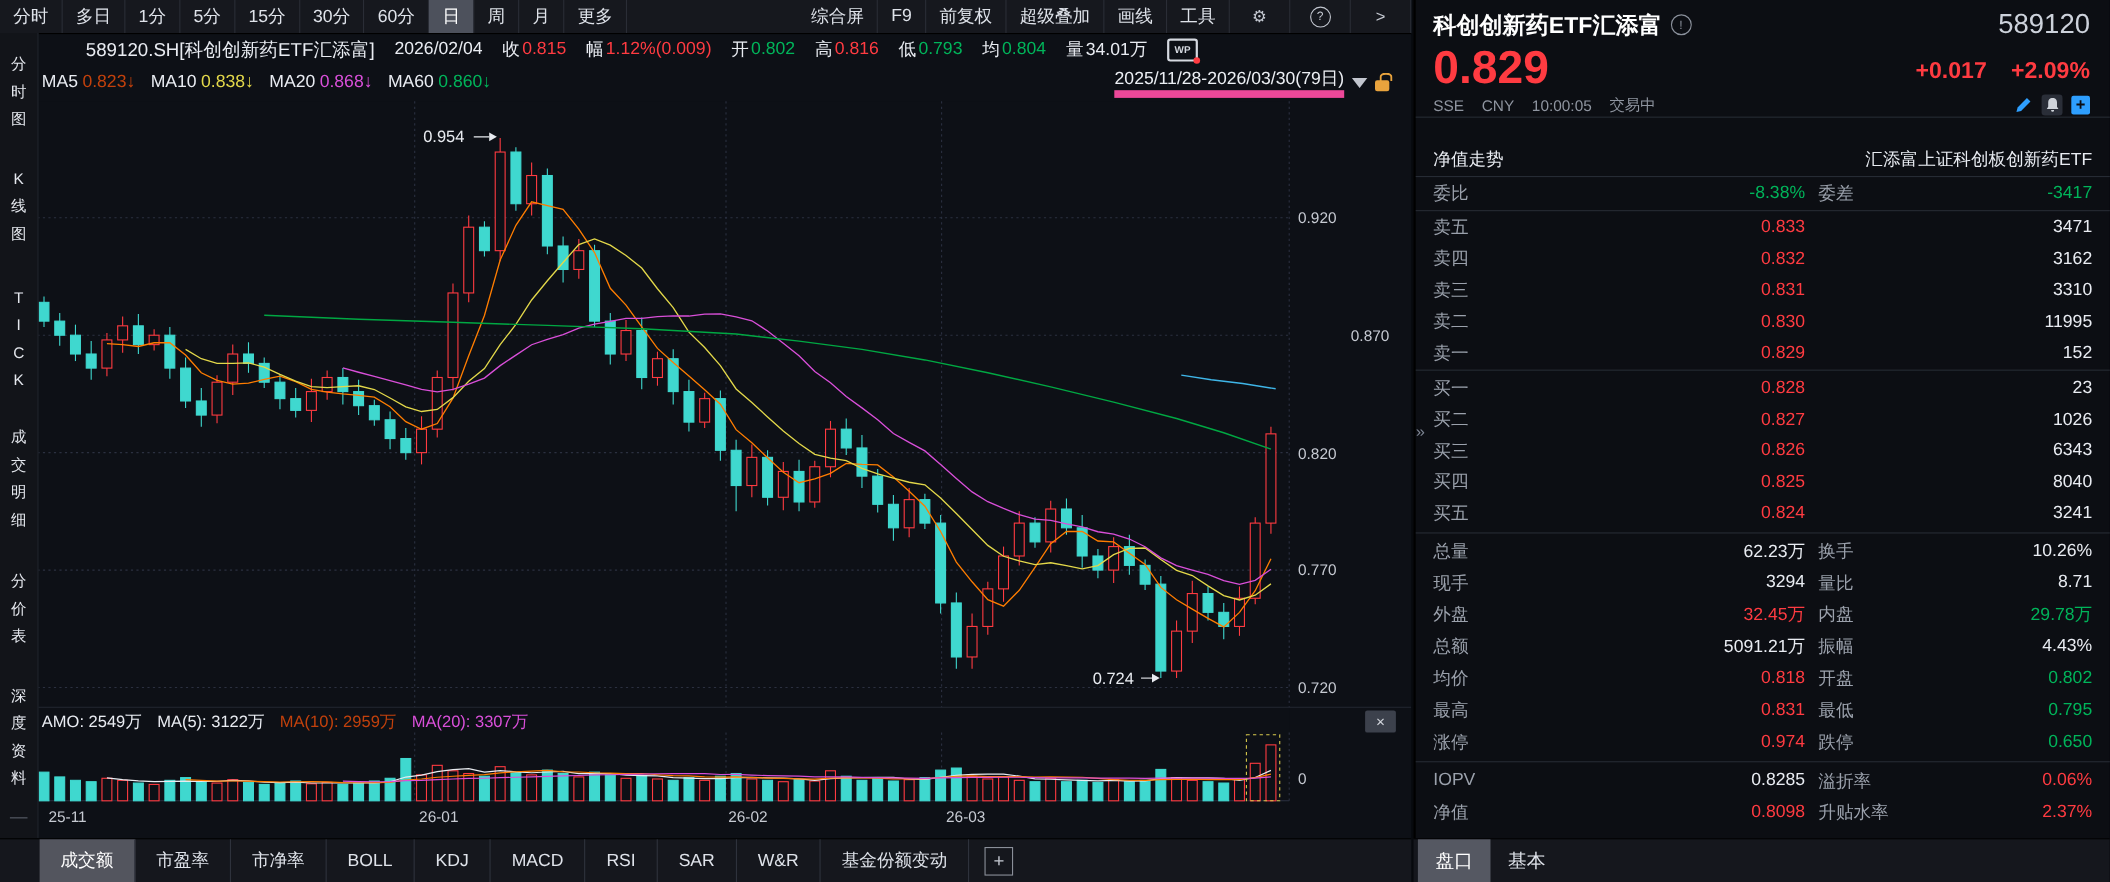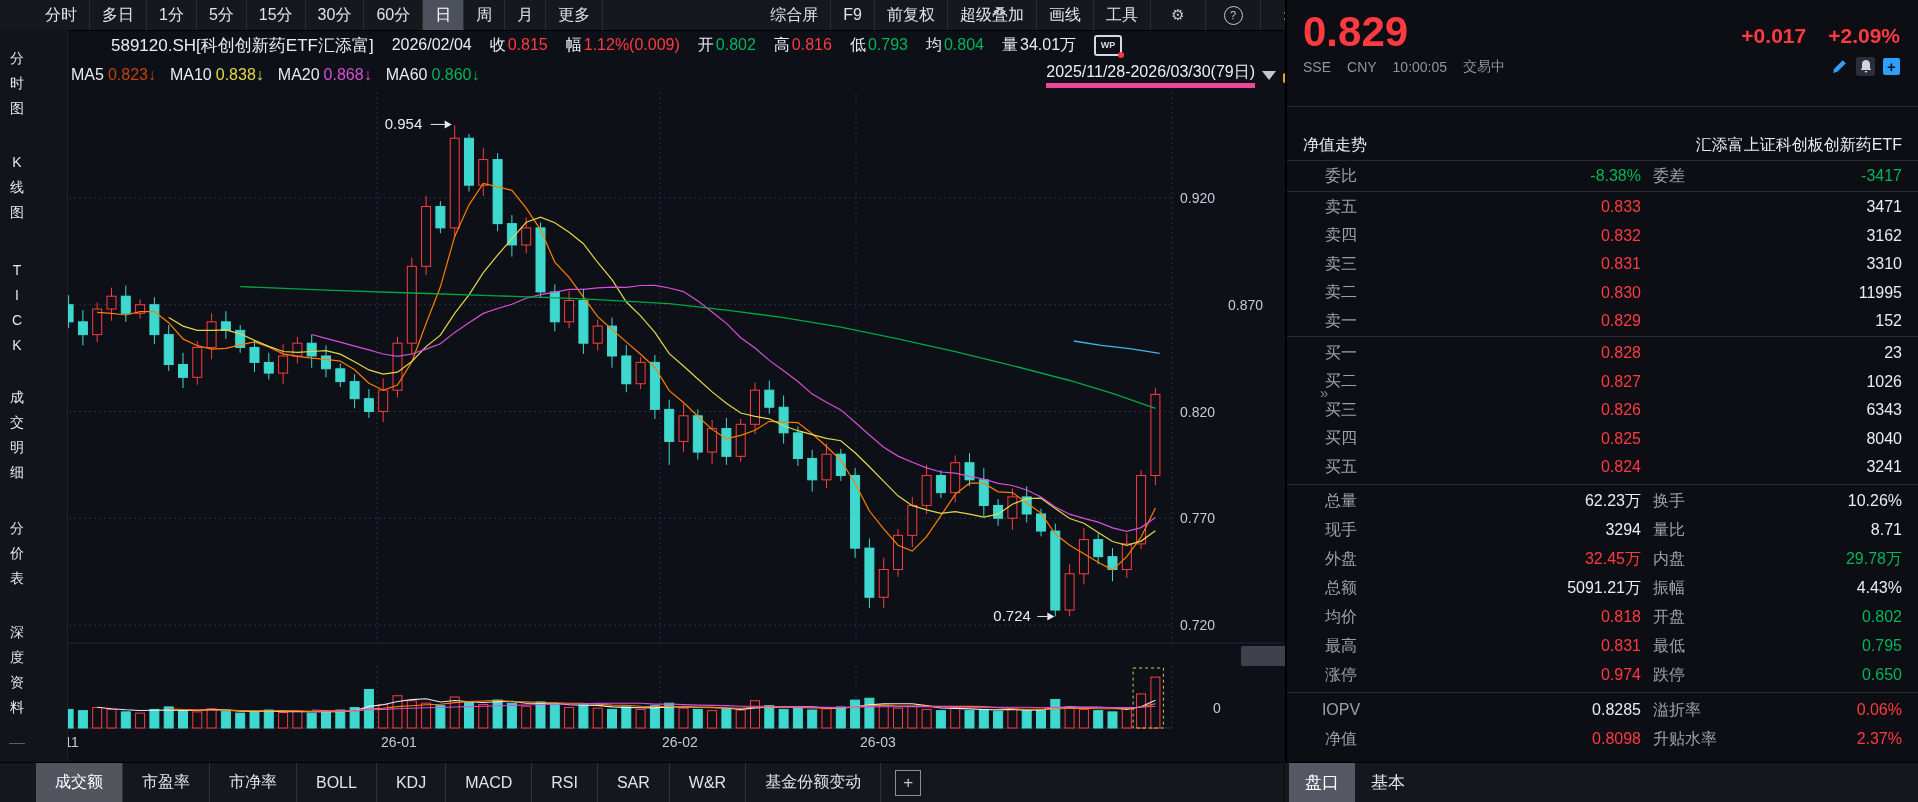"分时" .abs { padding-left: 33px -> none }
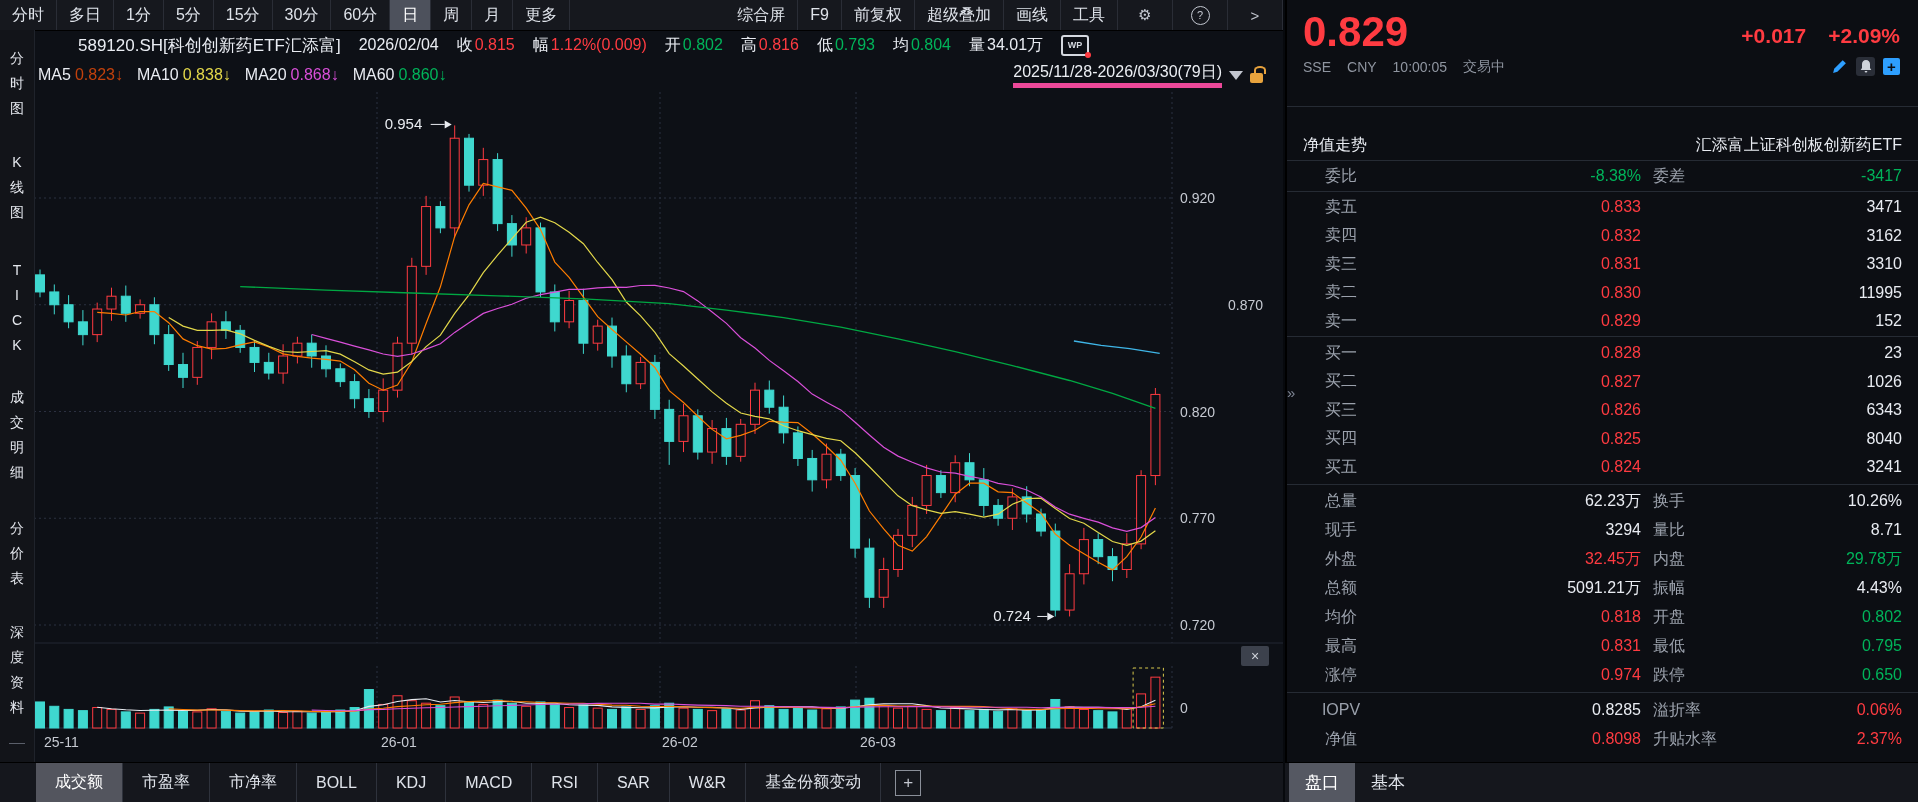"科创创新药ETF汇添富" div { html: none -> <div> <span>科创创新药ETF汇添富</span> <span>!</span> <span>589120</span> </div> }
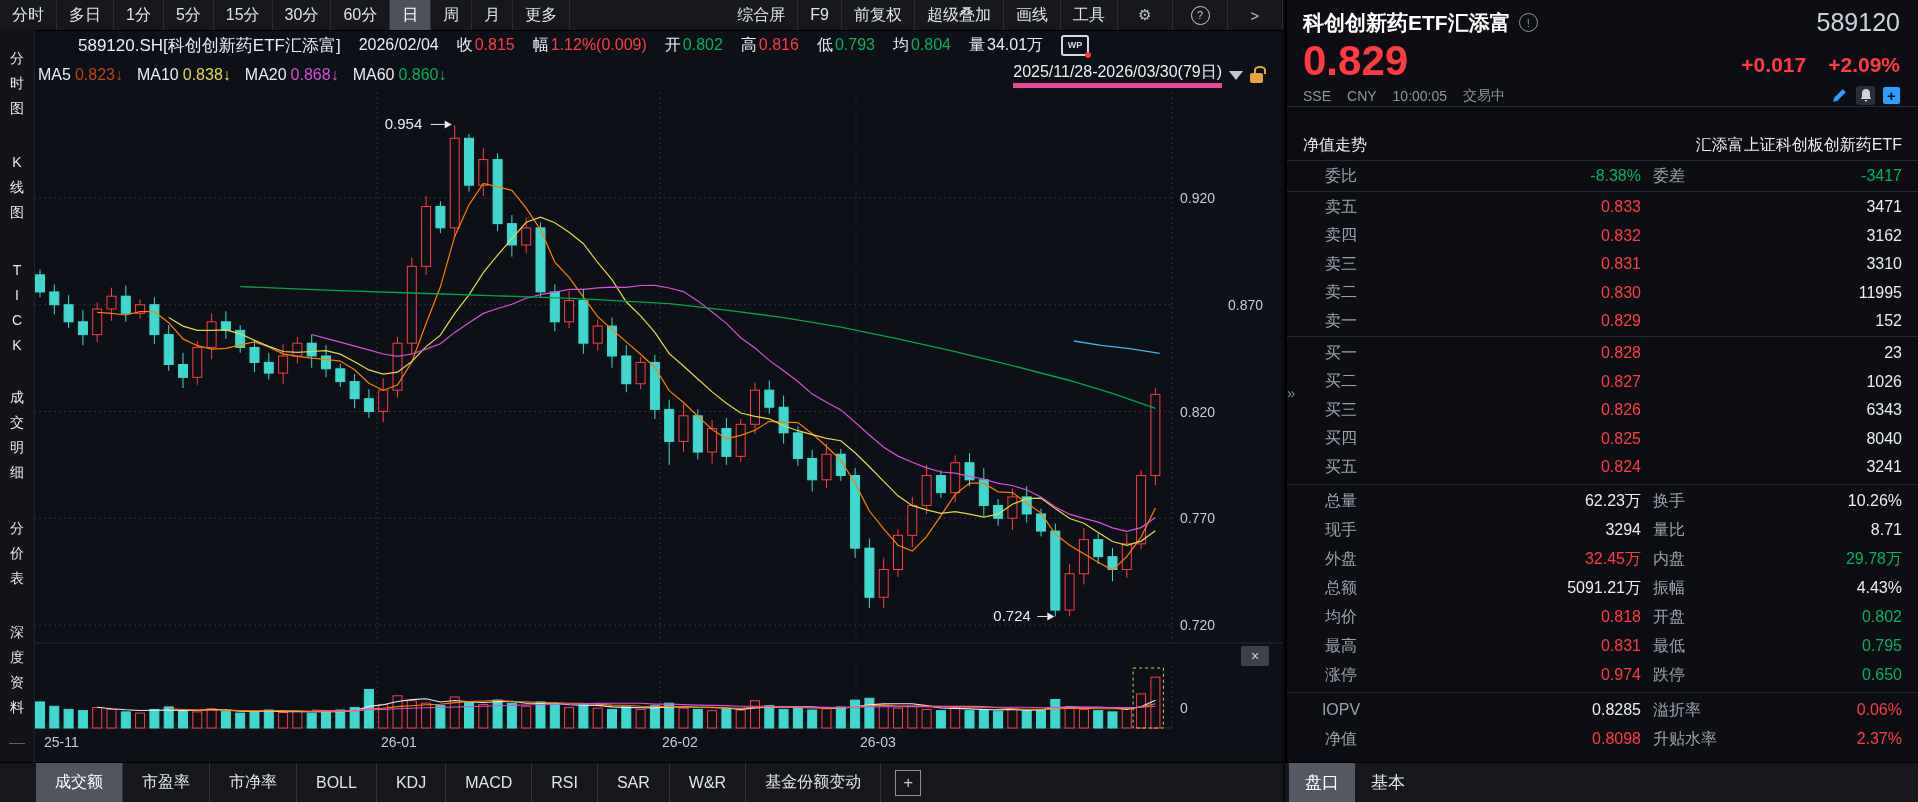"2025/11/28-2026/03/30(79日)" #range-text { border-bottom: 5px solid #ec4899 -> 7px solid #ec4899 }
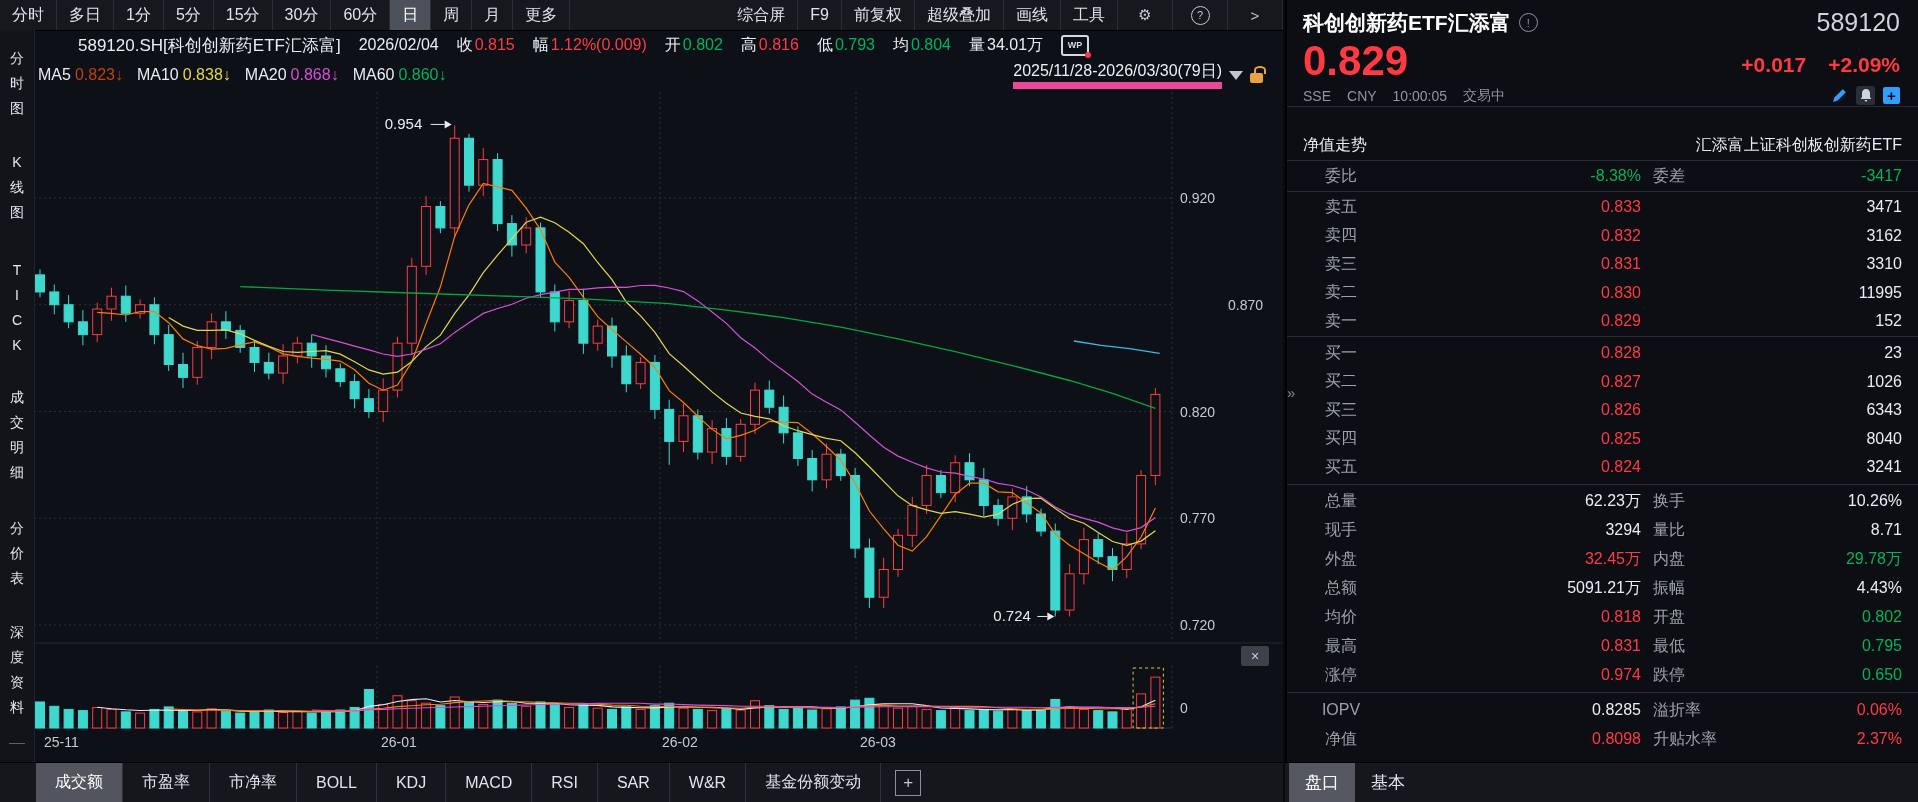"委比" .rg-l { text-align: center -> left }
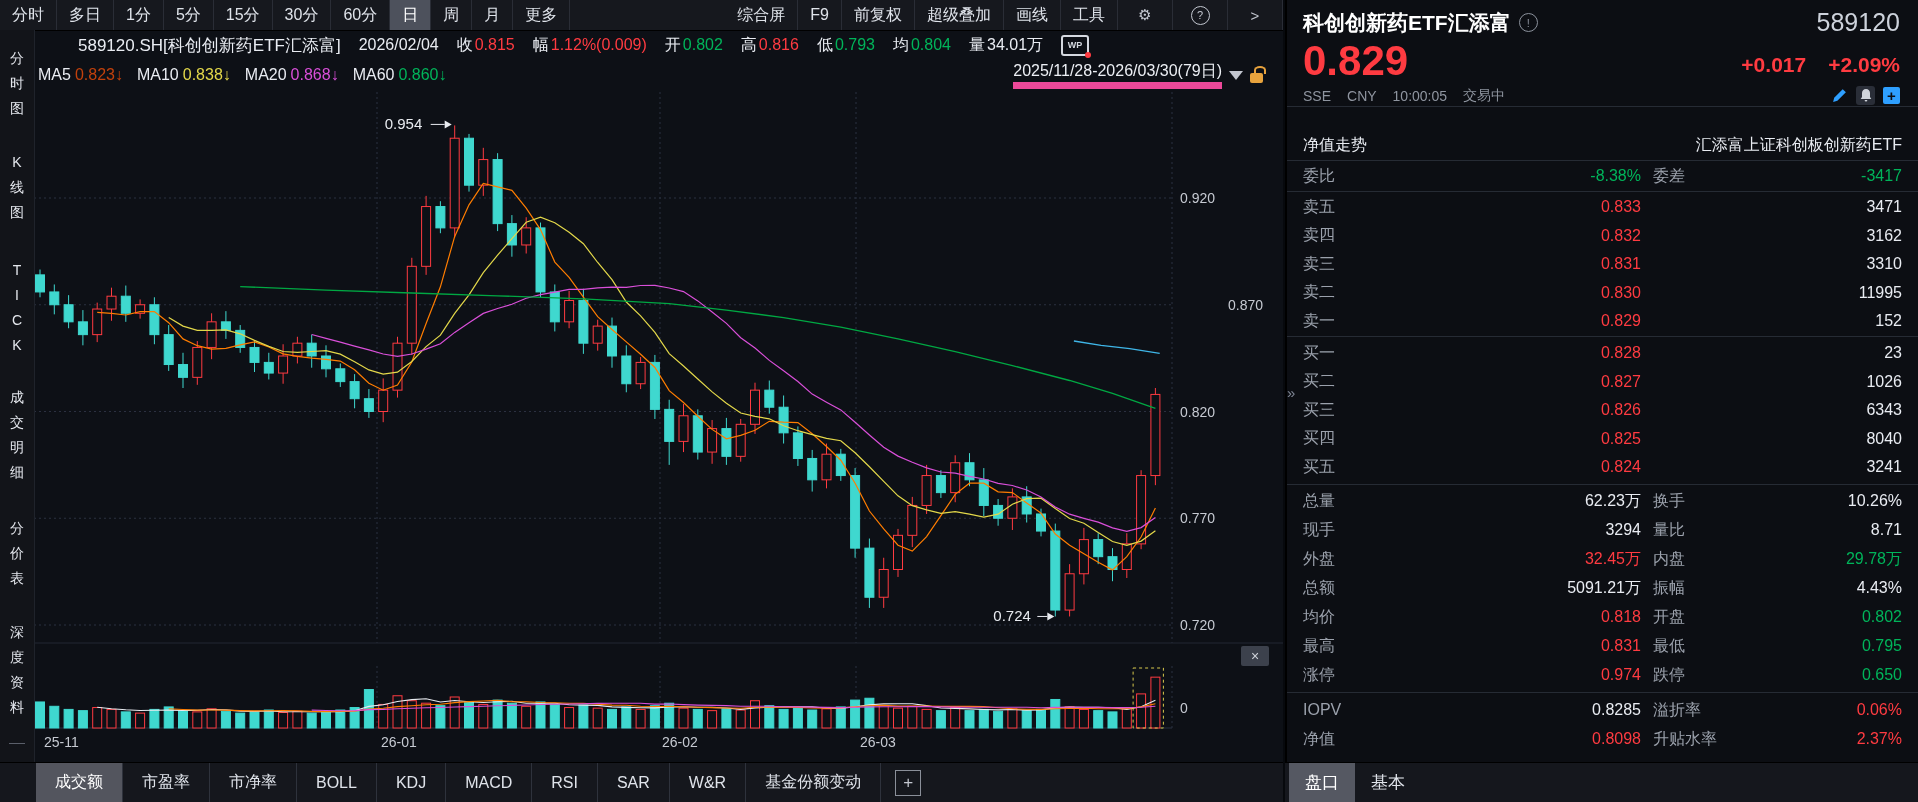"AMO: 2549万" div.abs { html: none -> <div> <span>AMO: 2549万</span> <span>MA(5): 3122万</span> <span>MA(10): 2959万</span> <span>MA(20): 3307万</span> </div> }
